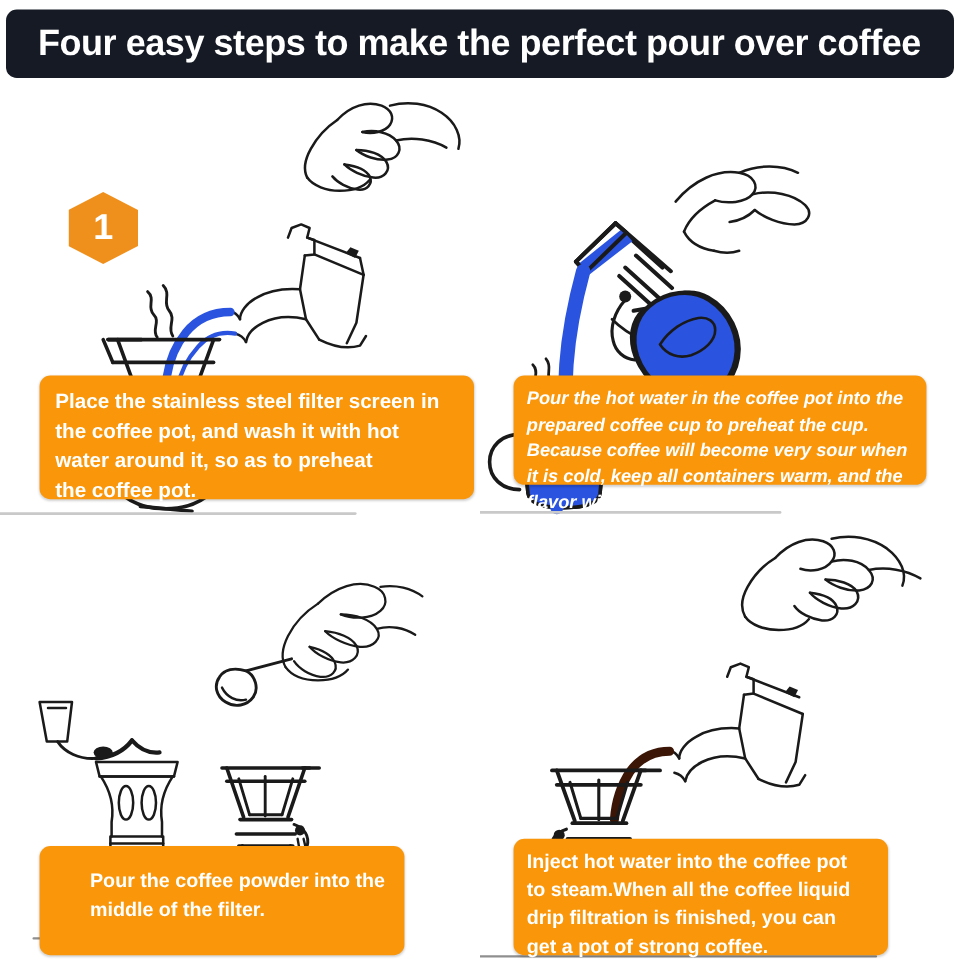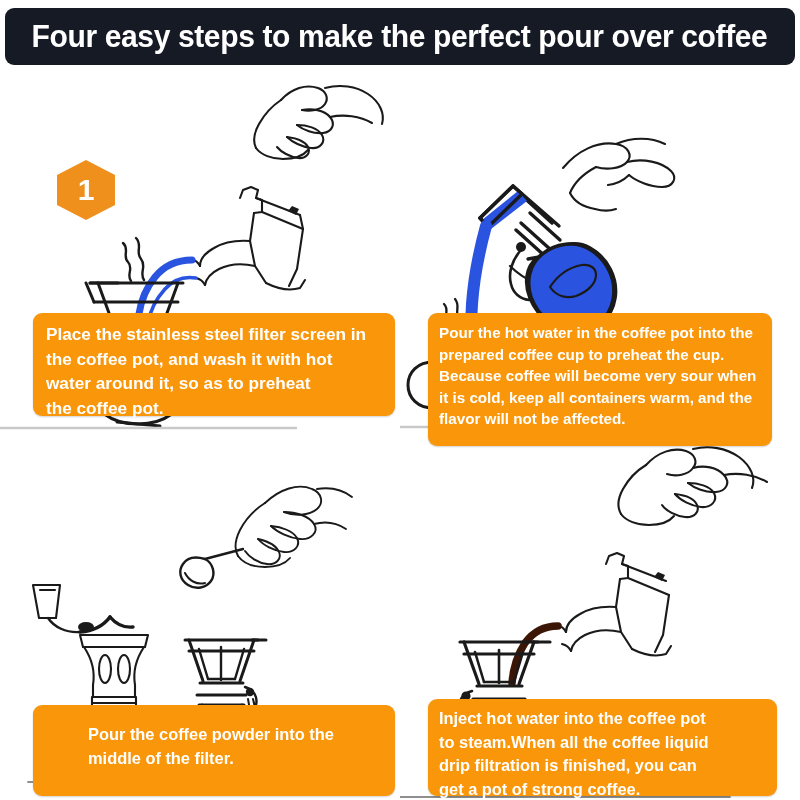"Pour the hot water in" #cap-2 { font-style: none -> italic; height: 133px -> 91px }
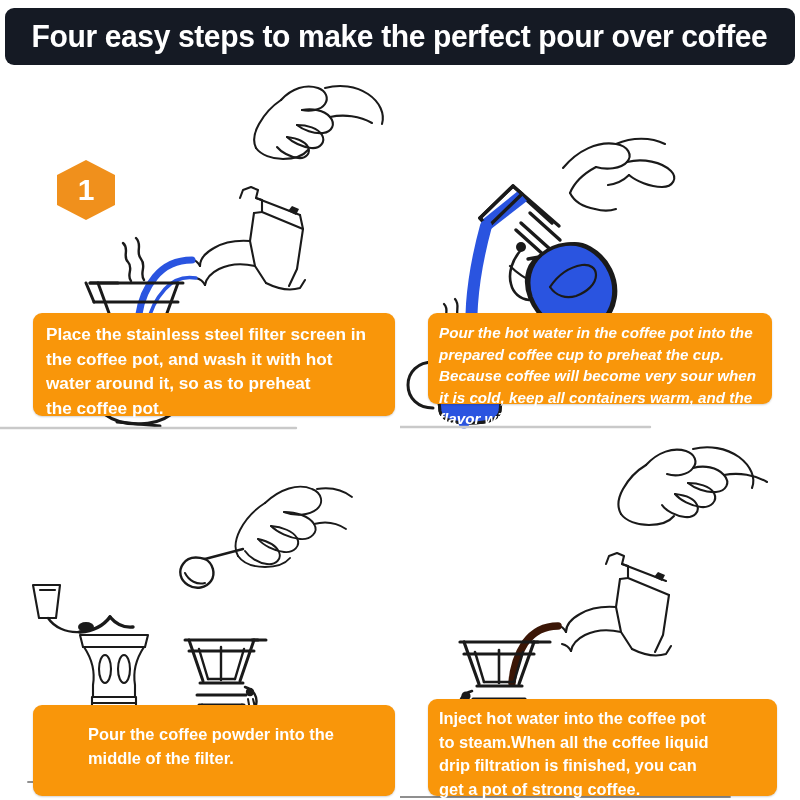"Inject hot water into the" #cap-4 { width: 349px -> 312px }
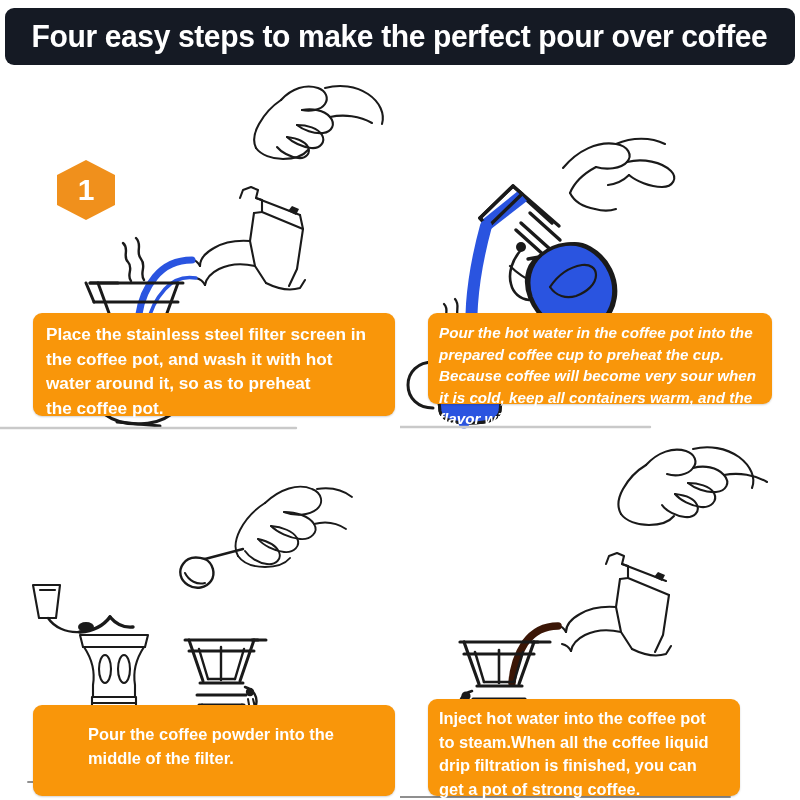"Pour the coffee powder into" #cap-3 { padding: 17px 0 0 55px -> 17px 0 0 42px; width: 362px -> 304px }
